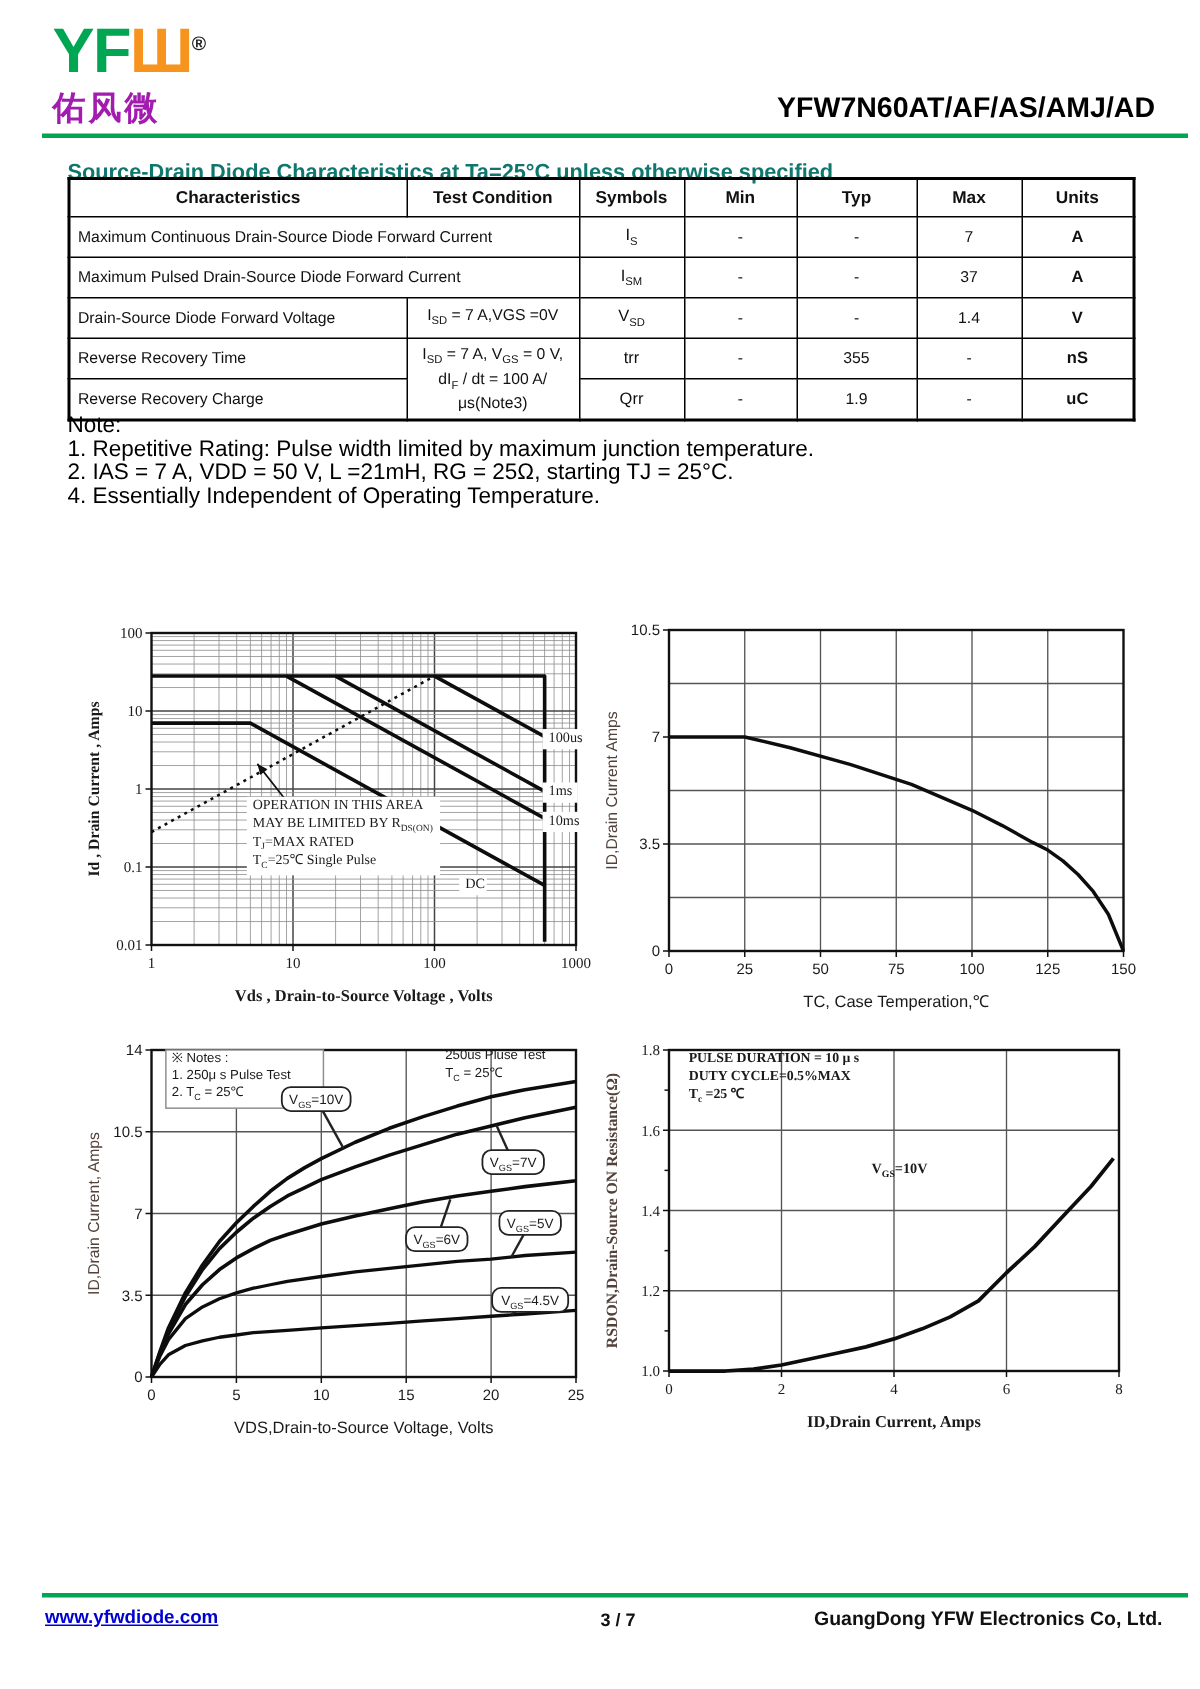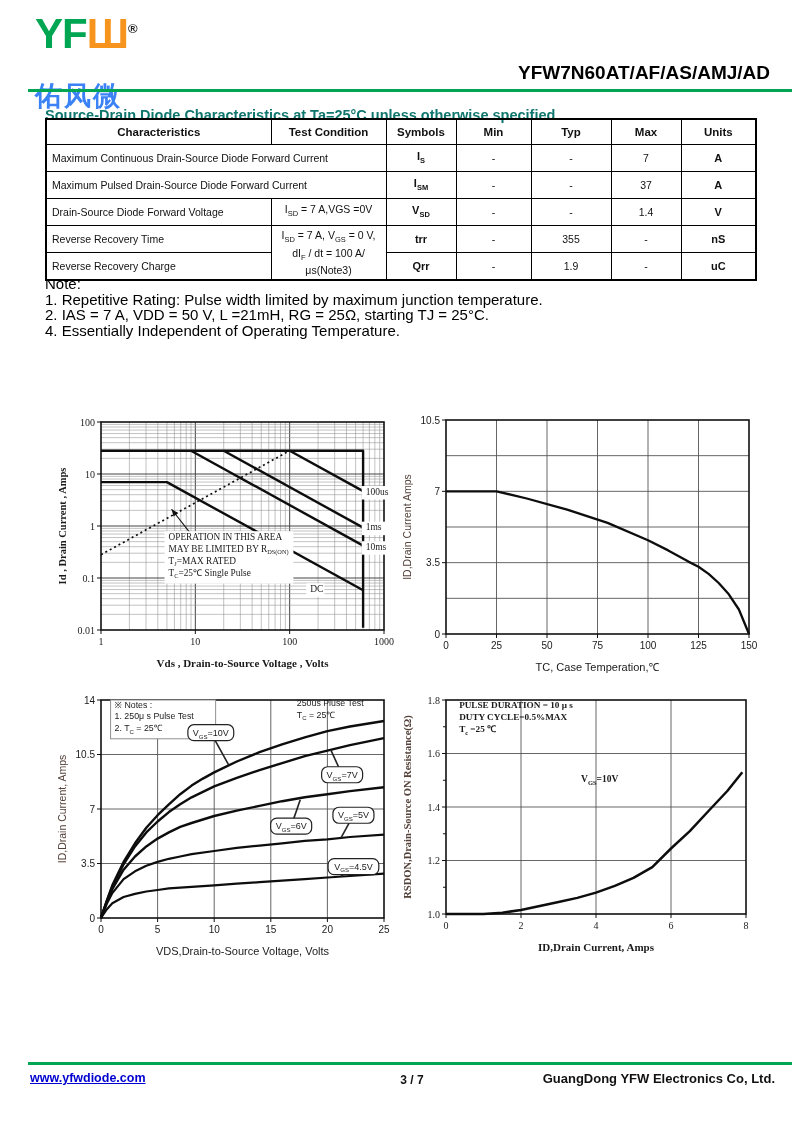"佑风微" .logo-cn { color: #3b82f6 -> #a21caf; font-size: 27px -> 22px; margin-top: 24px -> none }
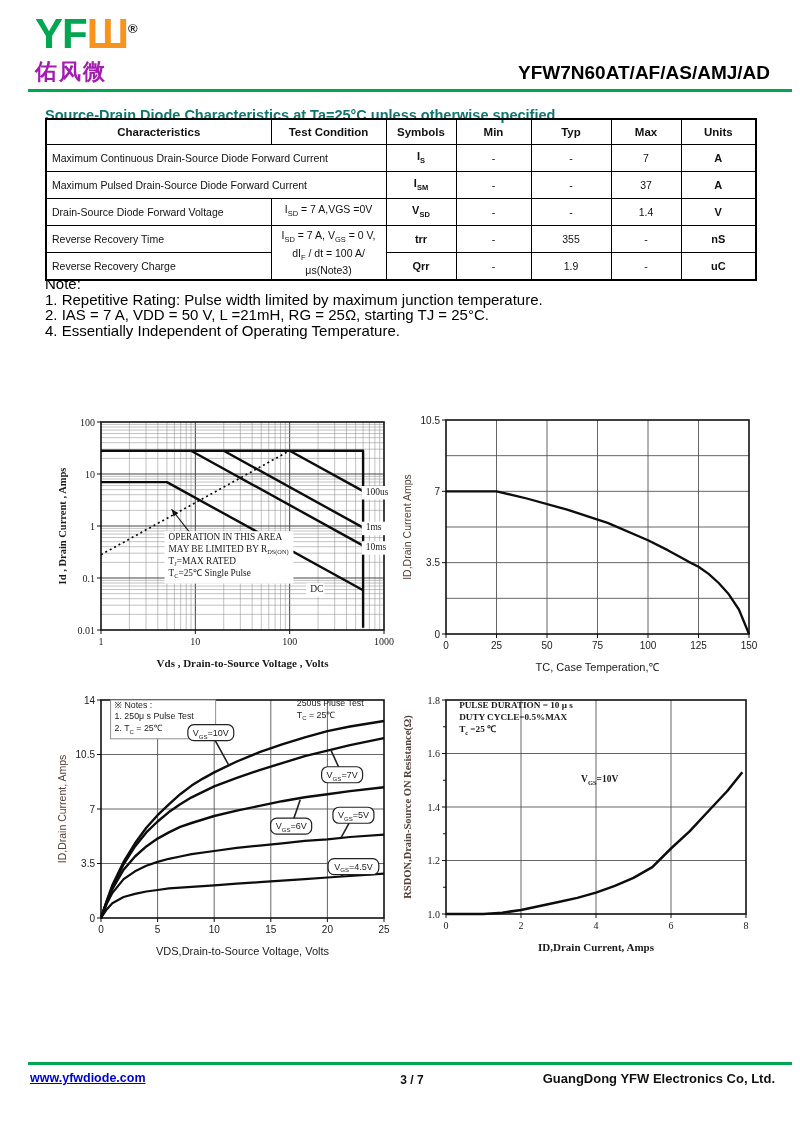"IS" td.c-sym { font-weight: bold -> normal }
